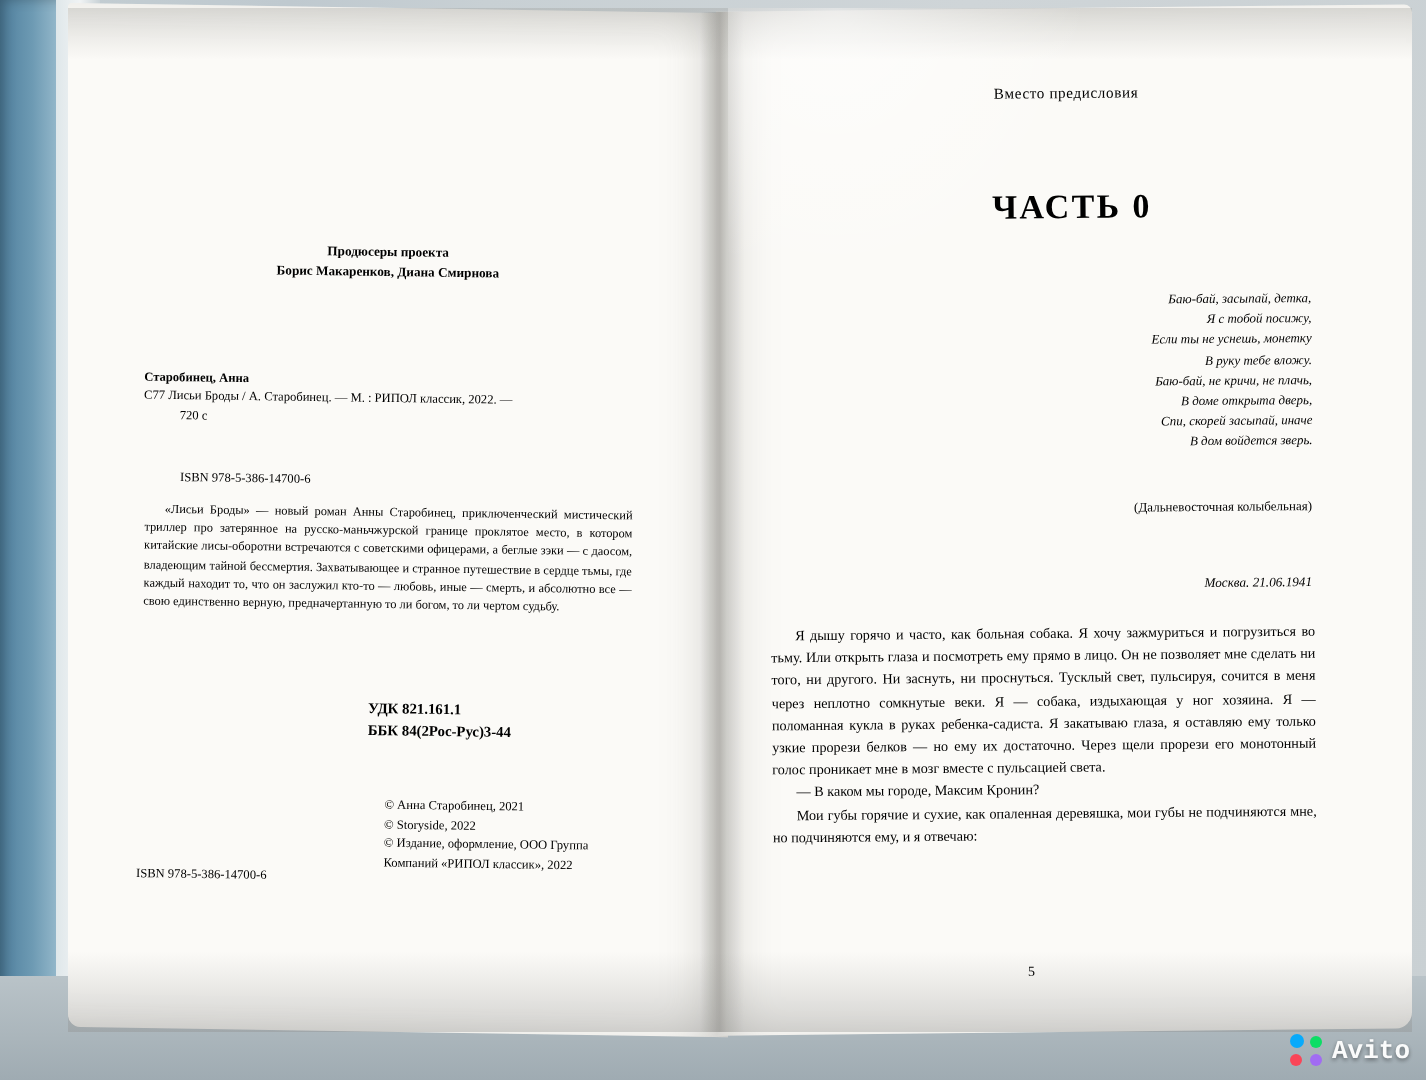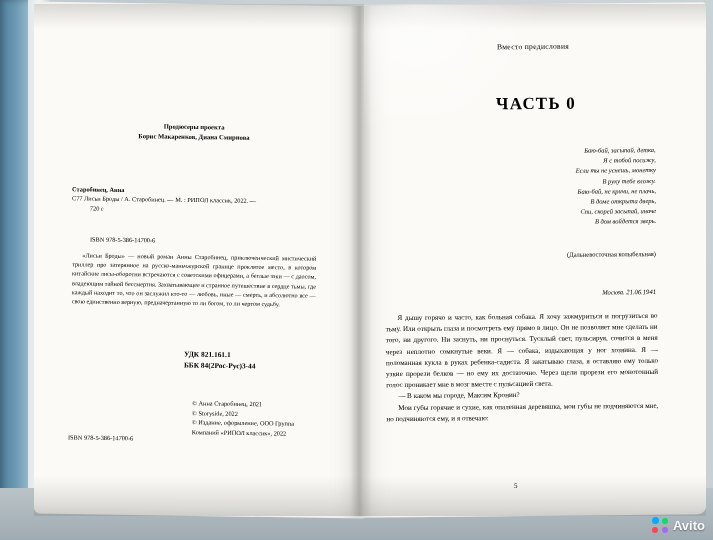"Avito" .watermark { font-family: Liberation Sans, sans-serif -> Liberation Mono, monospace }
